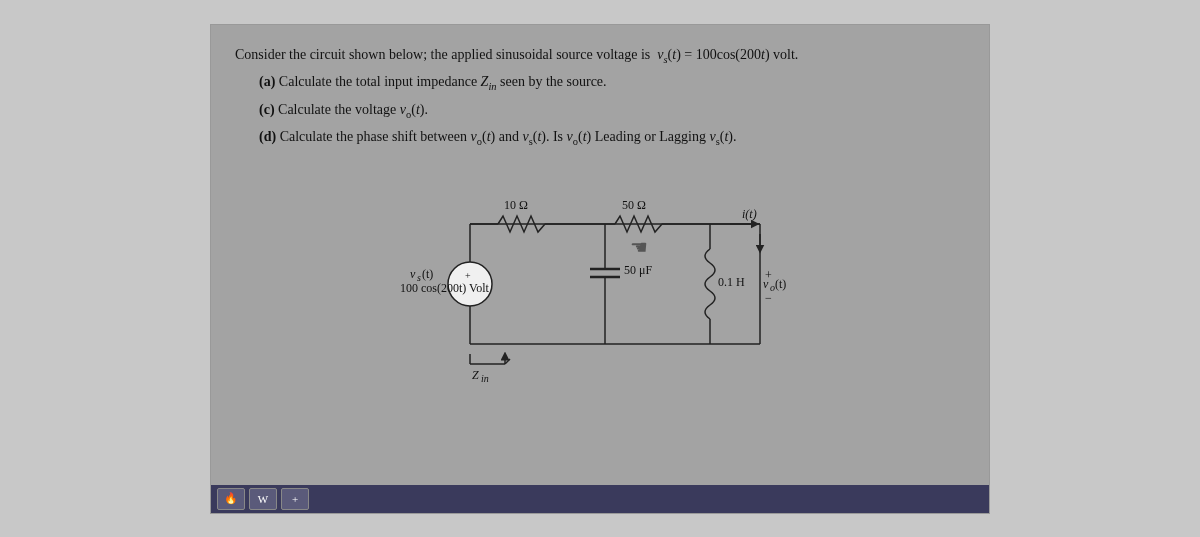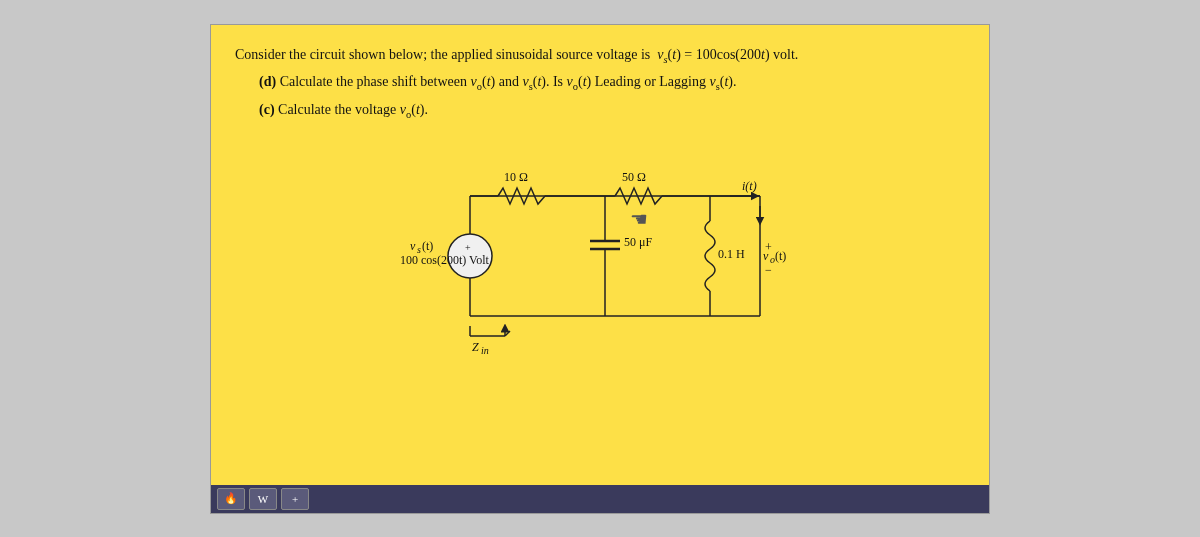"Consider the circuit shown below;" .document { background: #fde047 -> #a3a3a3 }
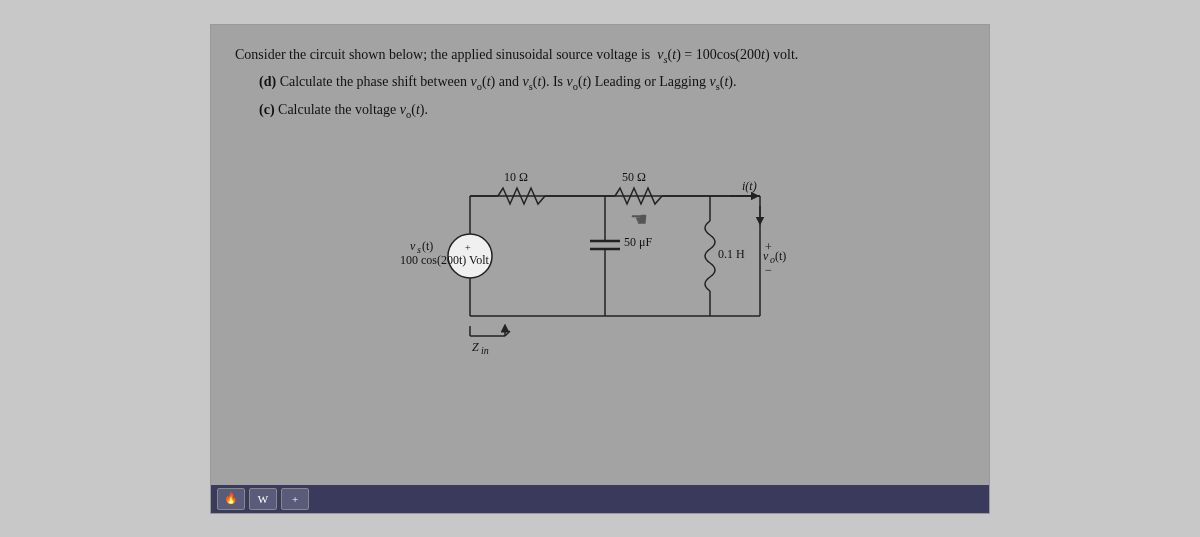"(a) Calculate the total input" p.indent { html: none -> <p> <strong>(a)</strong> Calculate the total input impedance <em>Z<sub>in</sub></em> seen by the source. </p> }
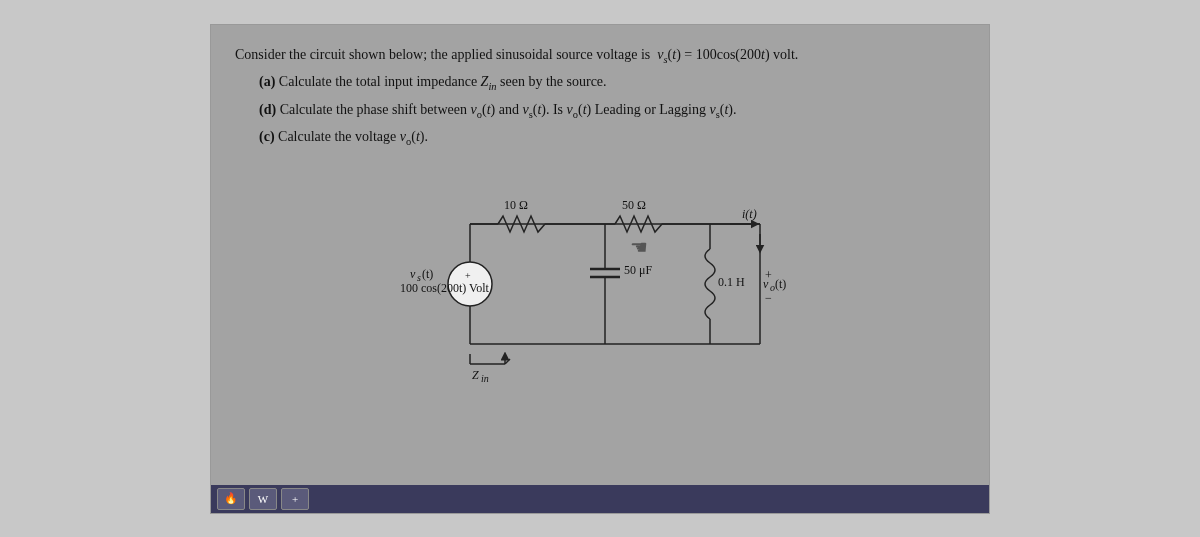"(d) Calculate the phase shift" p.indent { order: before "(c) Calculate the voltage vo(t)." -> after "(c) Calculate the voltage vo(t)." }
